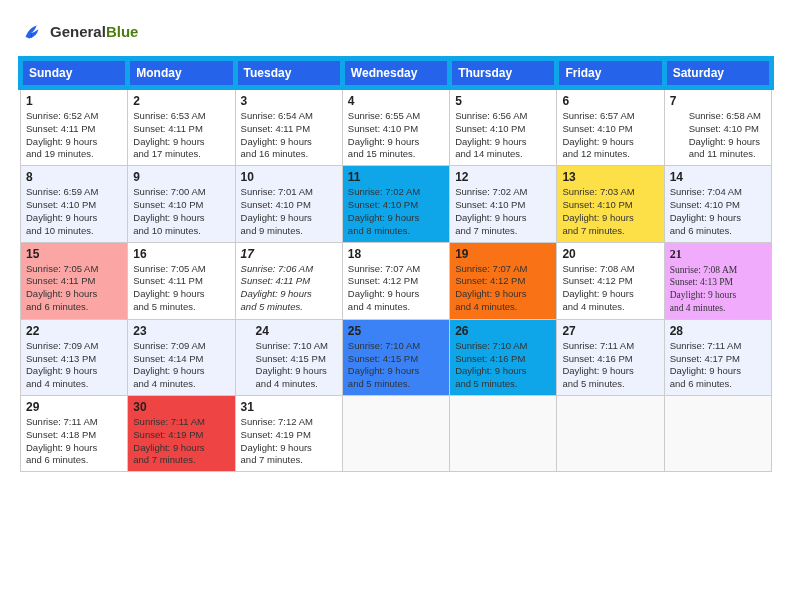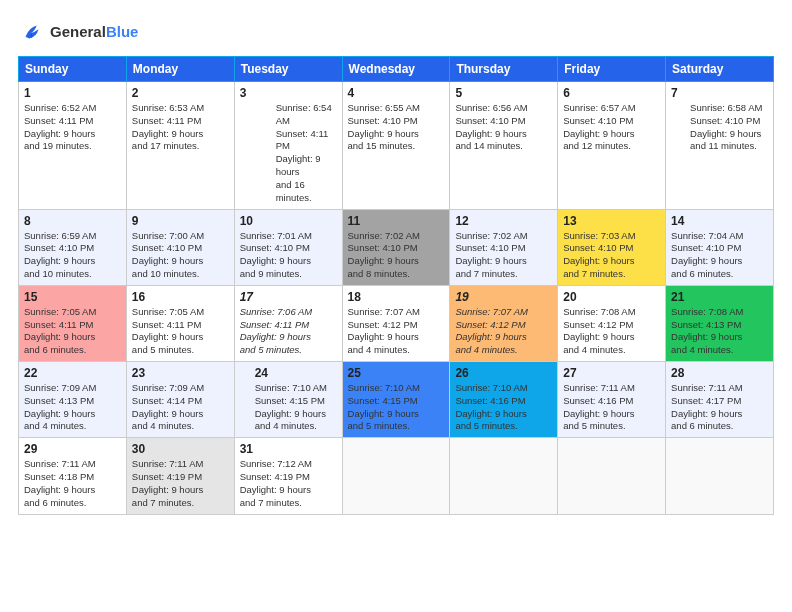"Blue" span { color: #3b82f6 -> #4d7c0f }
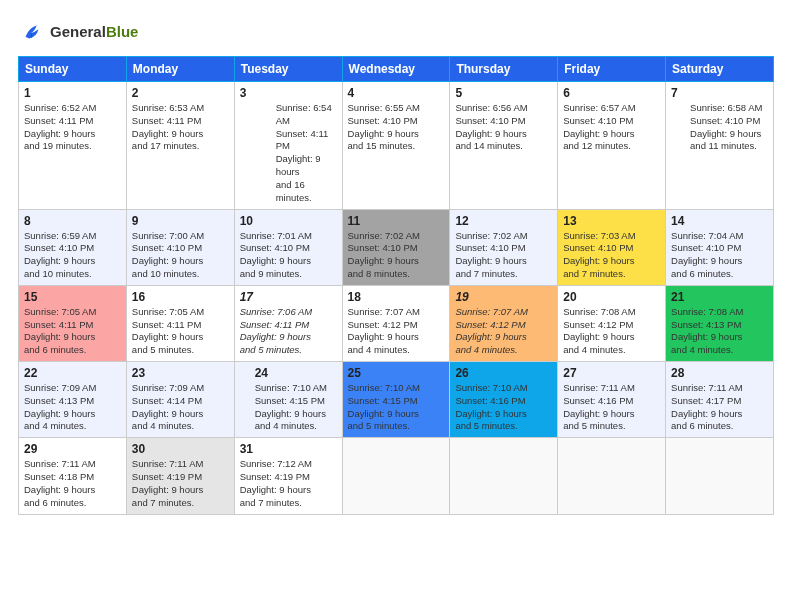"Sunday" .calendar th { border: 1px solid #0ea5e9 -> 5px solid #0ea5e9 }
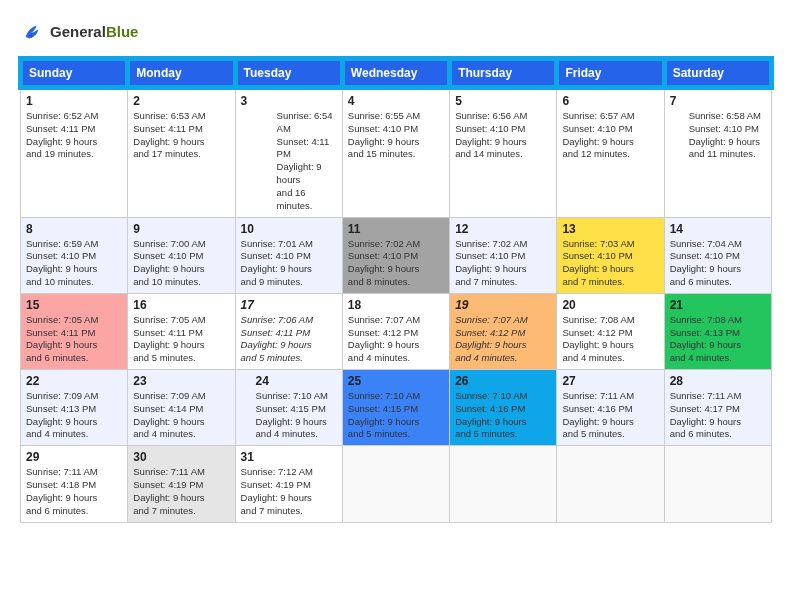"Sunrise: 6:54 AM" div.day-info { margin-left: 36px -> none }
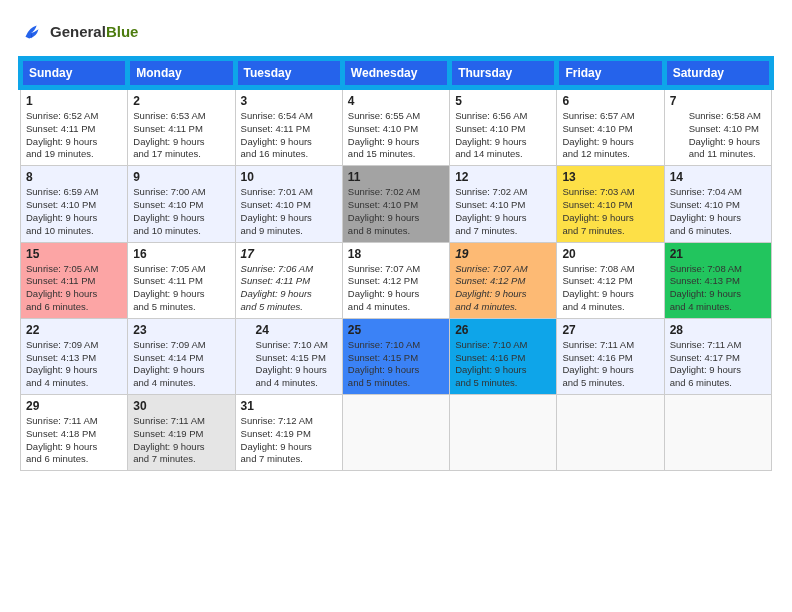"11" td { background-color: #a3a3a3 -> #0ea5e9 }
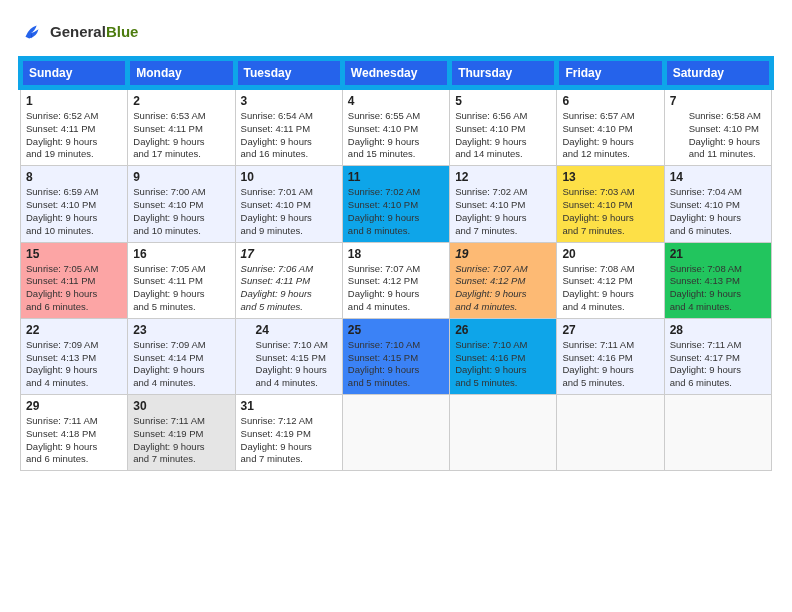"19" td { background-color: #fdba74 -> #f97316; font-style: italic -> none }
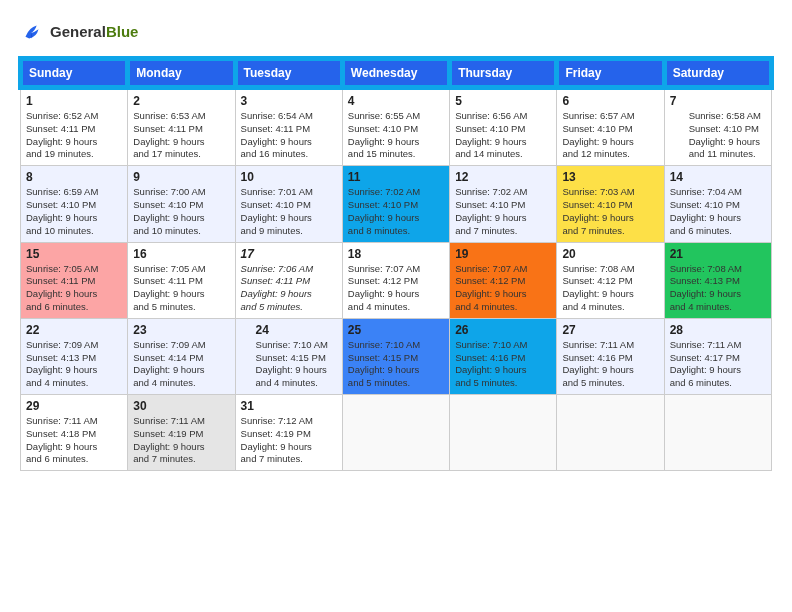"21" td { background-color: #22c55e -> #f0abfc; font-family: none -> Liberation Serif, serif }
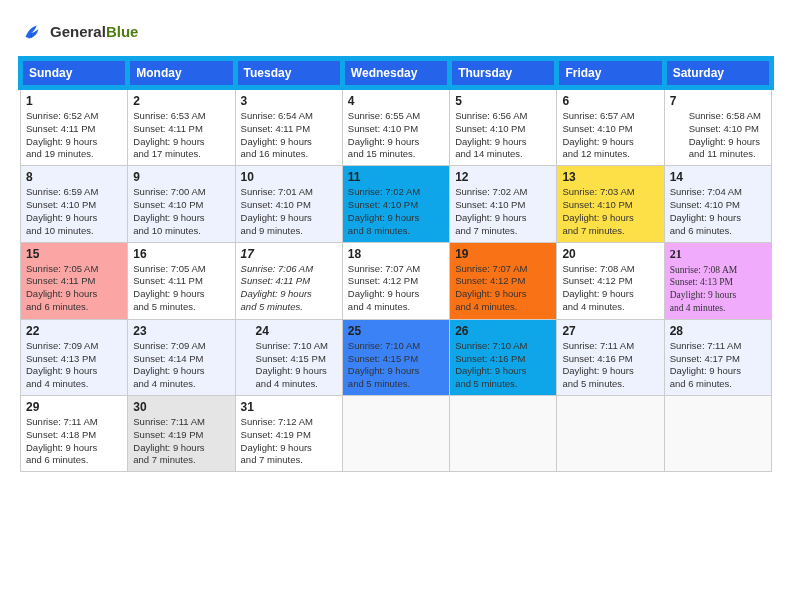"30" td { background-color: #e5e5e5 -> #ef4444 }
